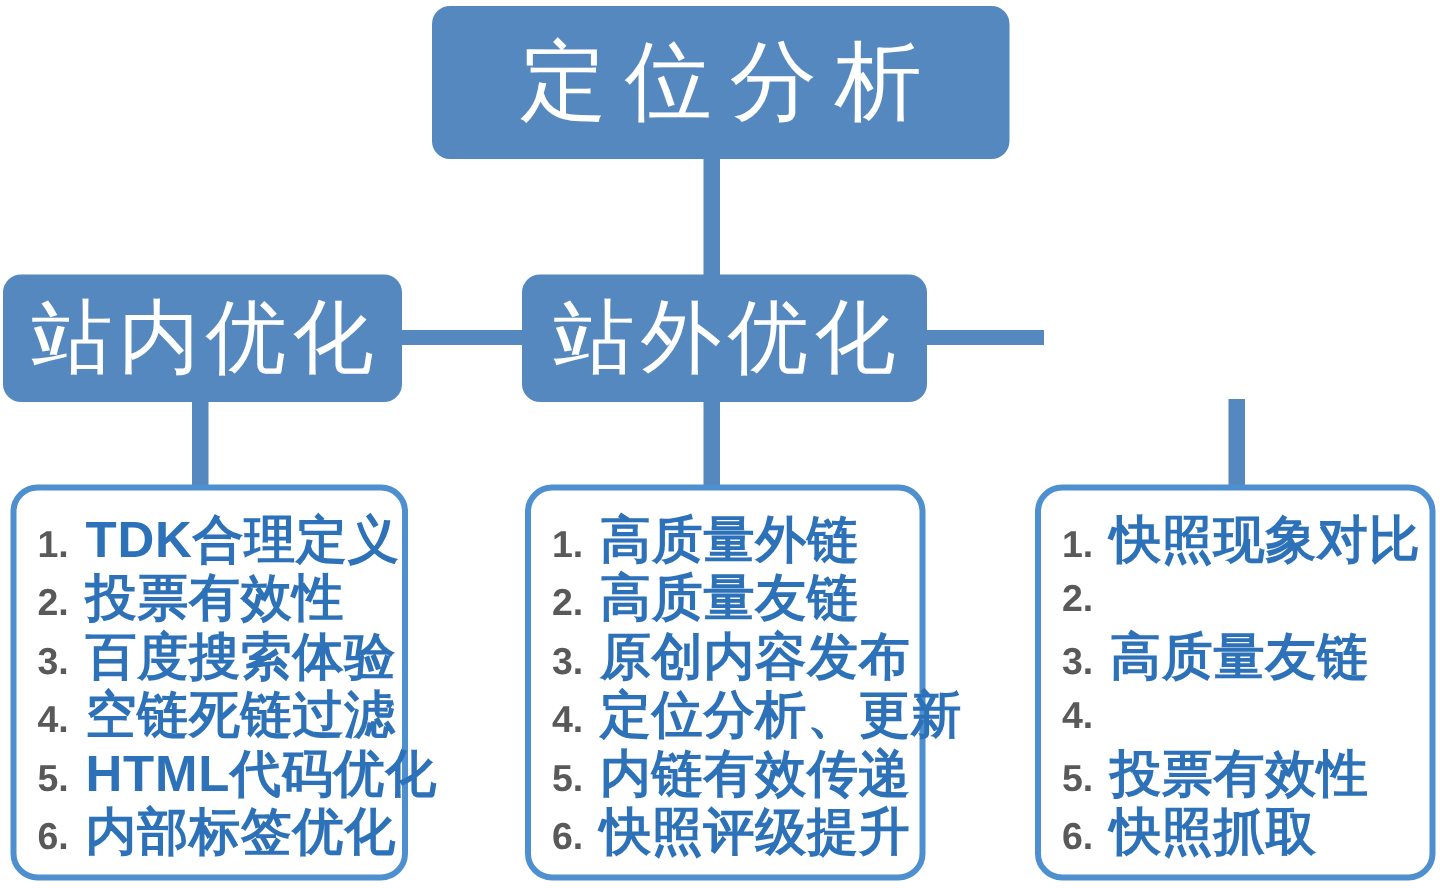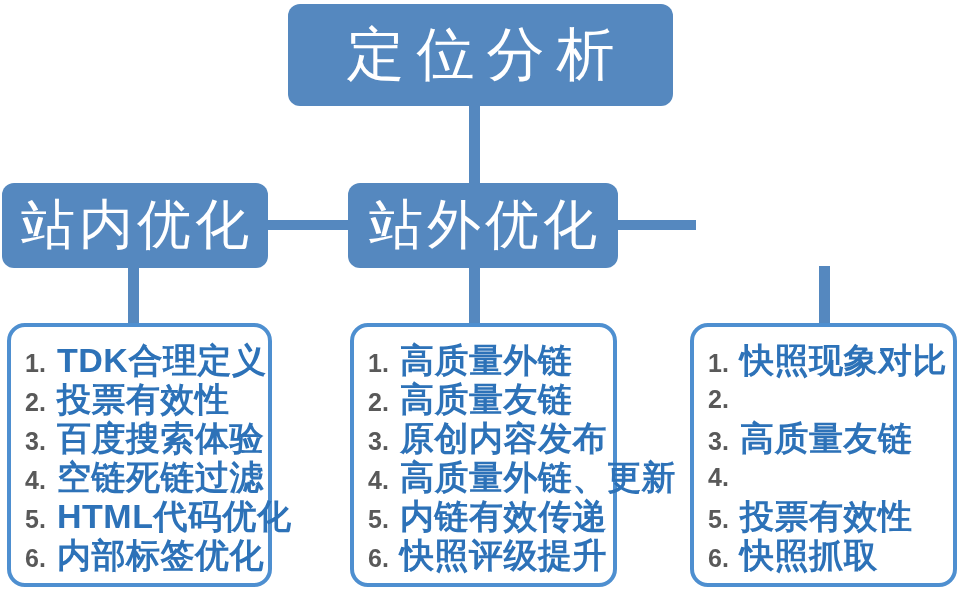"高质量外链、更新" span.txt { text: 高质量外链 -> 定位分析 }
